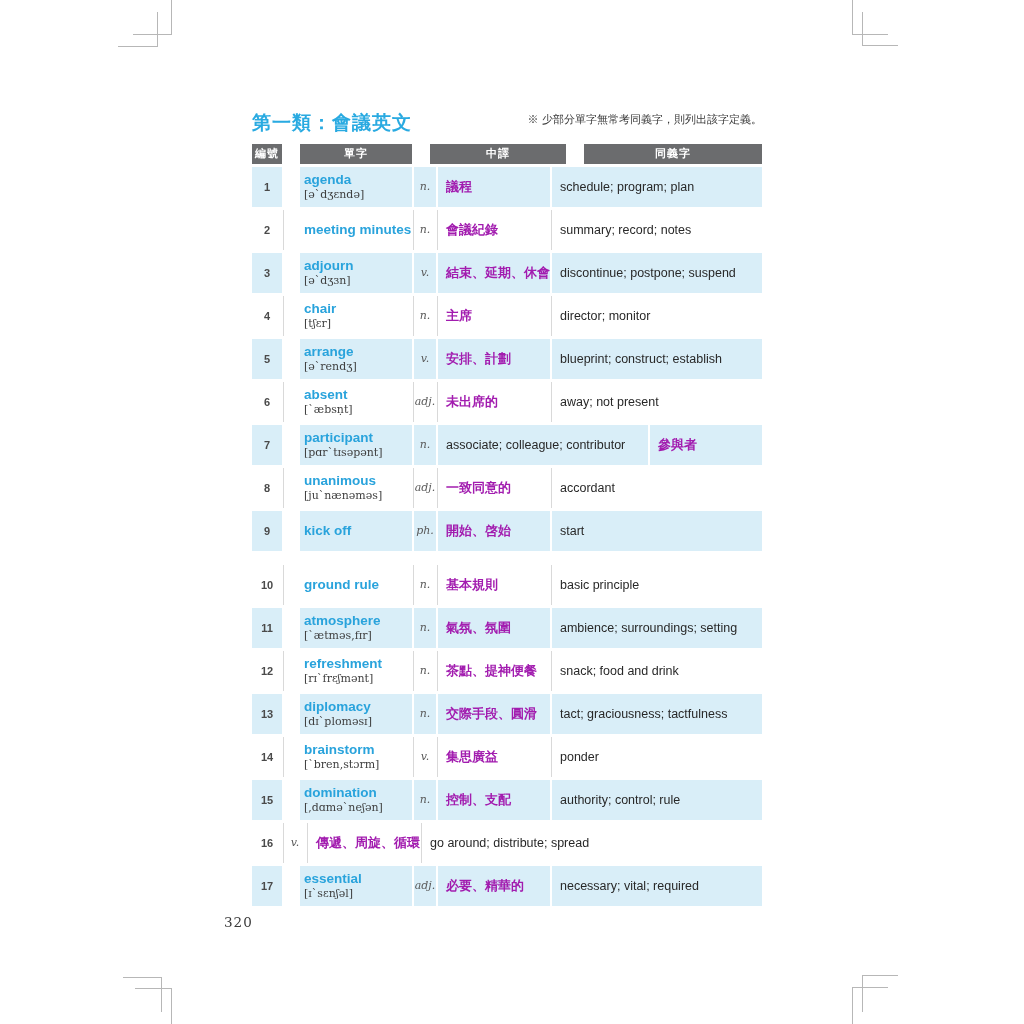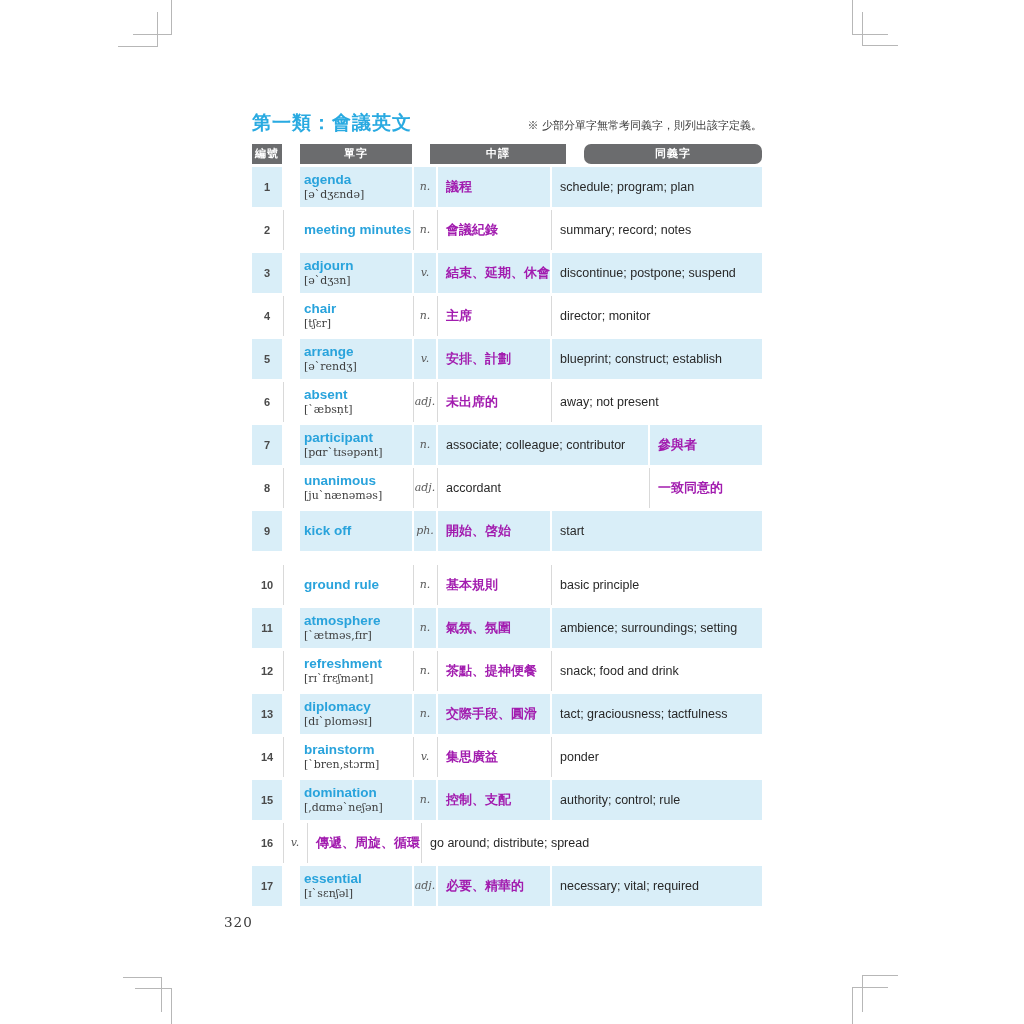"第一類：會議英文" .title-row { align-items: flex-end -> none }
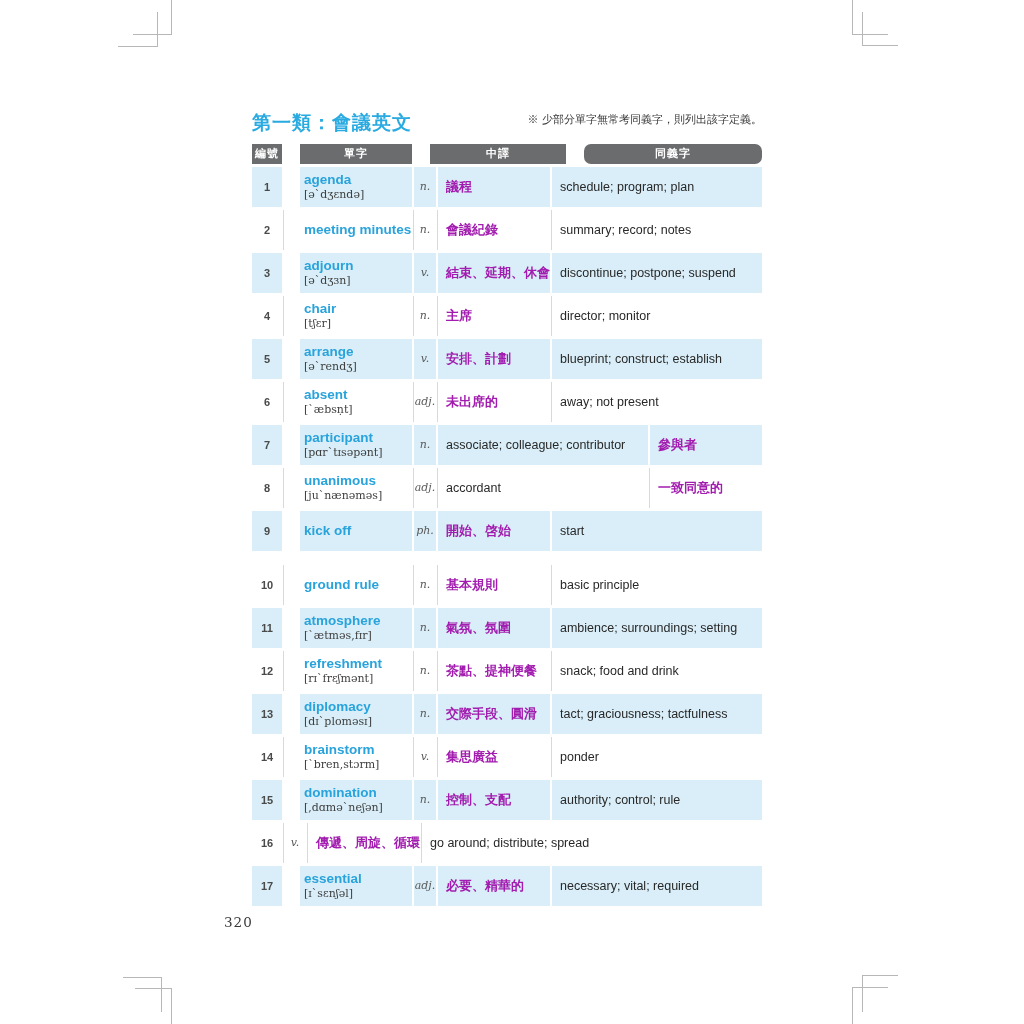"同義字" .h-syn { border-radius: 7px -> none }
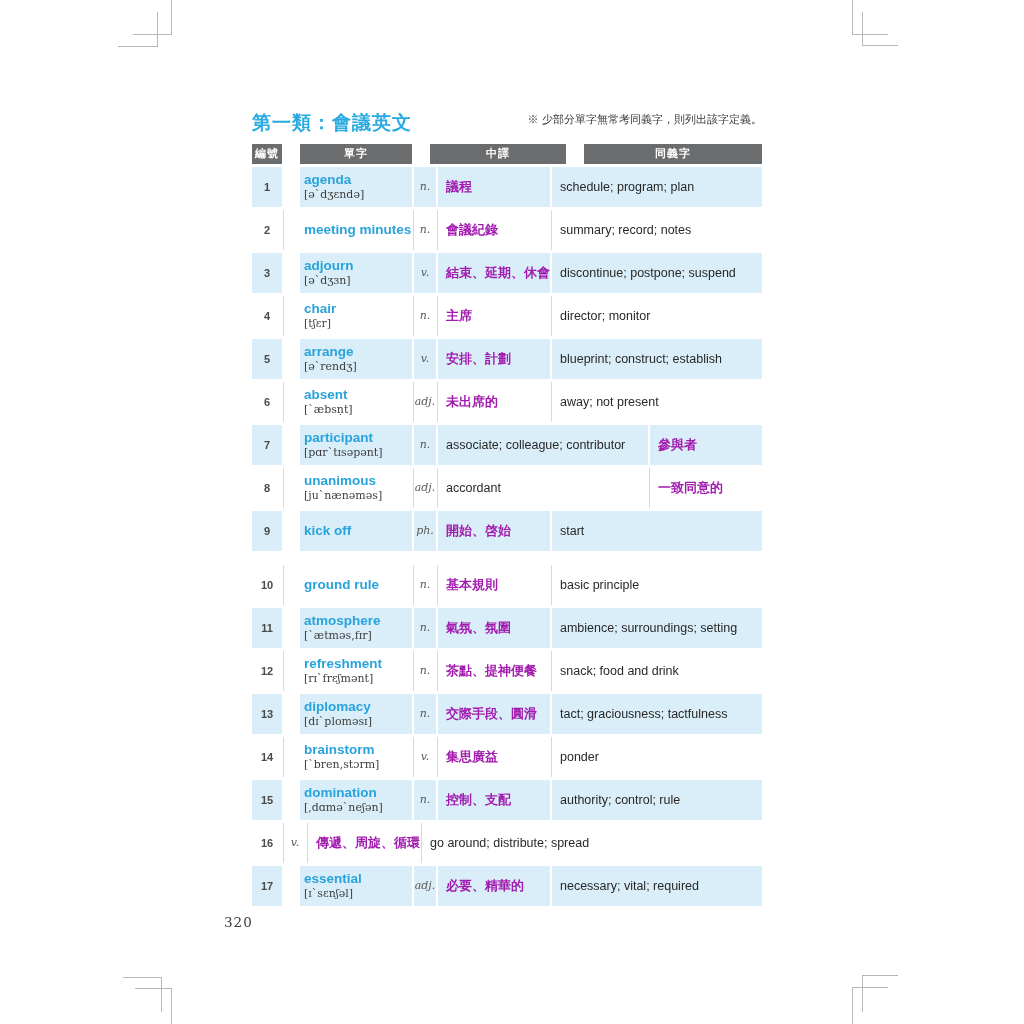"accordant" div.cell { order: before "一致同意的" -> after "一致同意的" }
